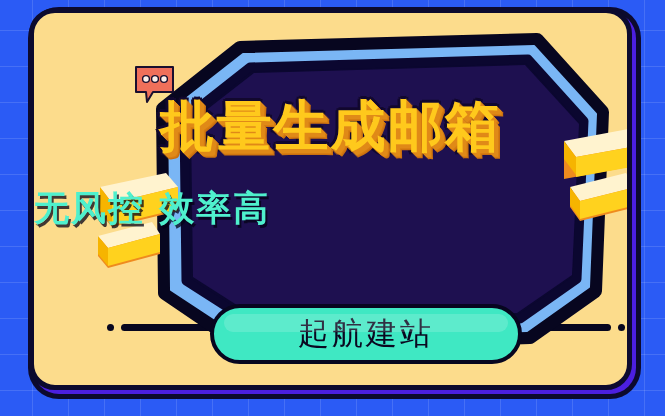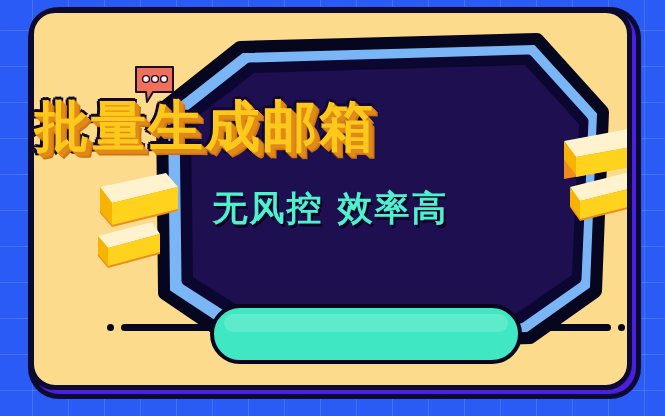"批量生成邮箱" .title { text-align: none -> center }
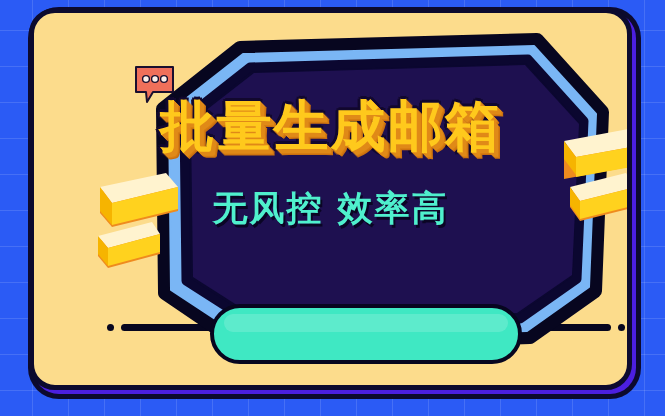"无风控 效率高" .sub { text-align: center -> left }
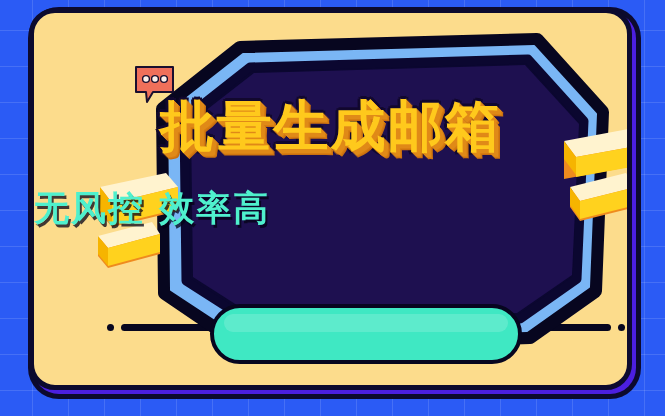"起航建站" span { html: none -> <span>起航建站</span> }
